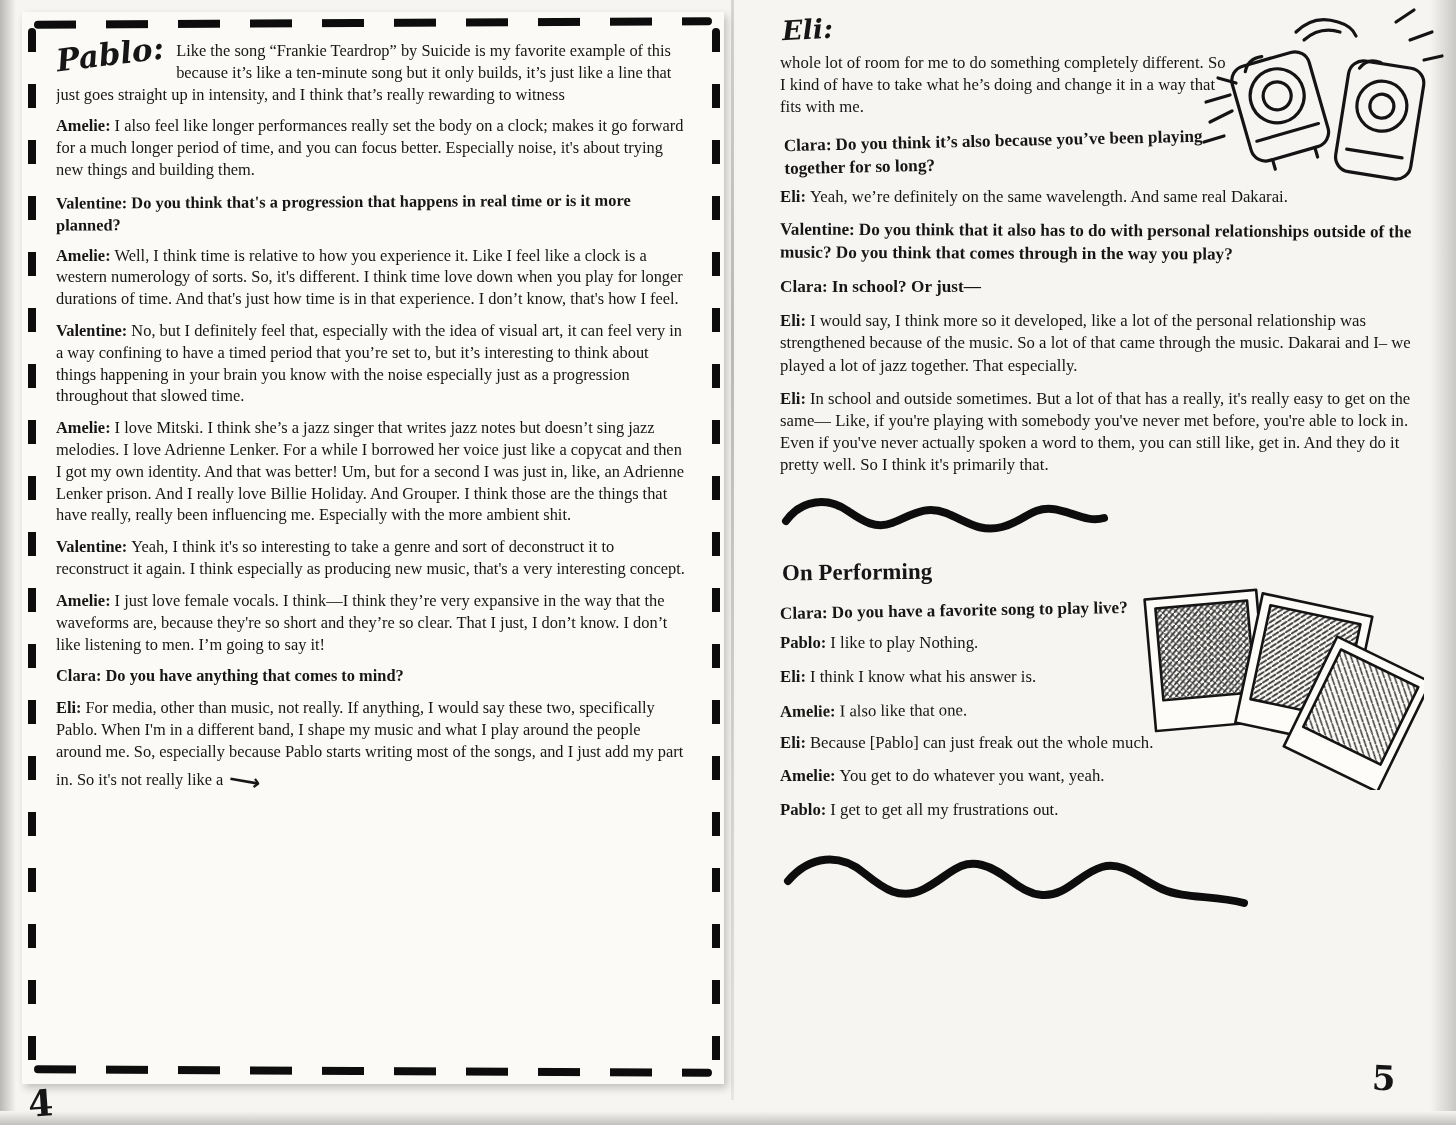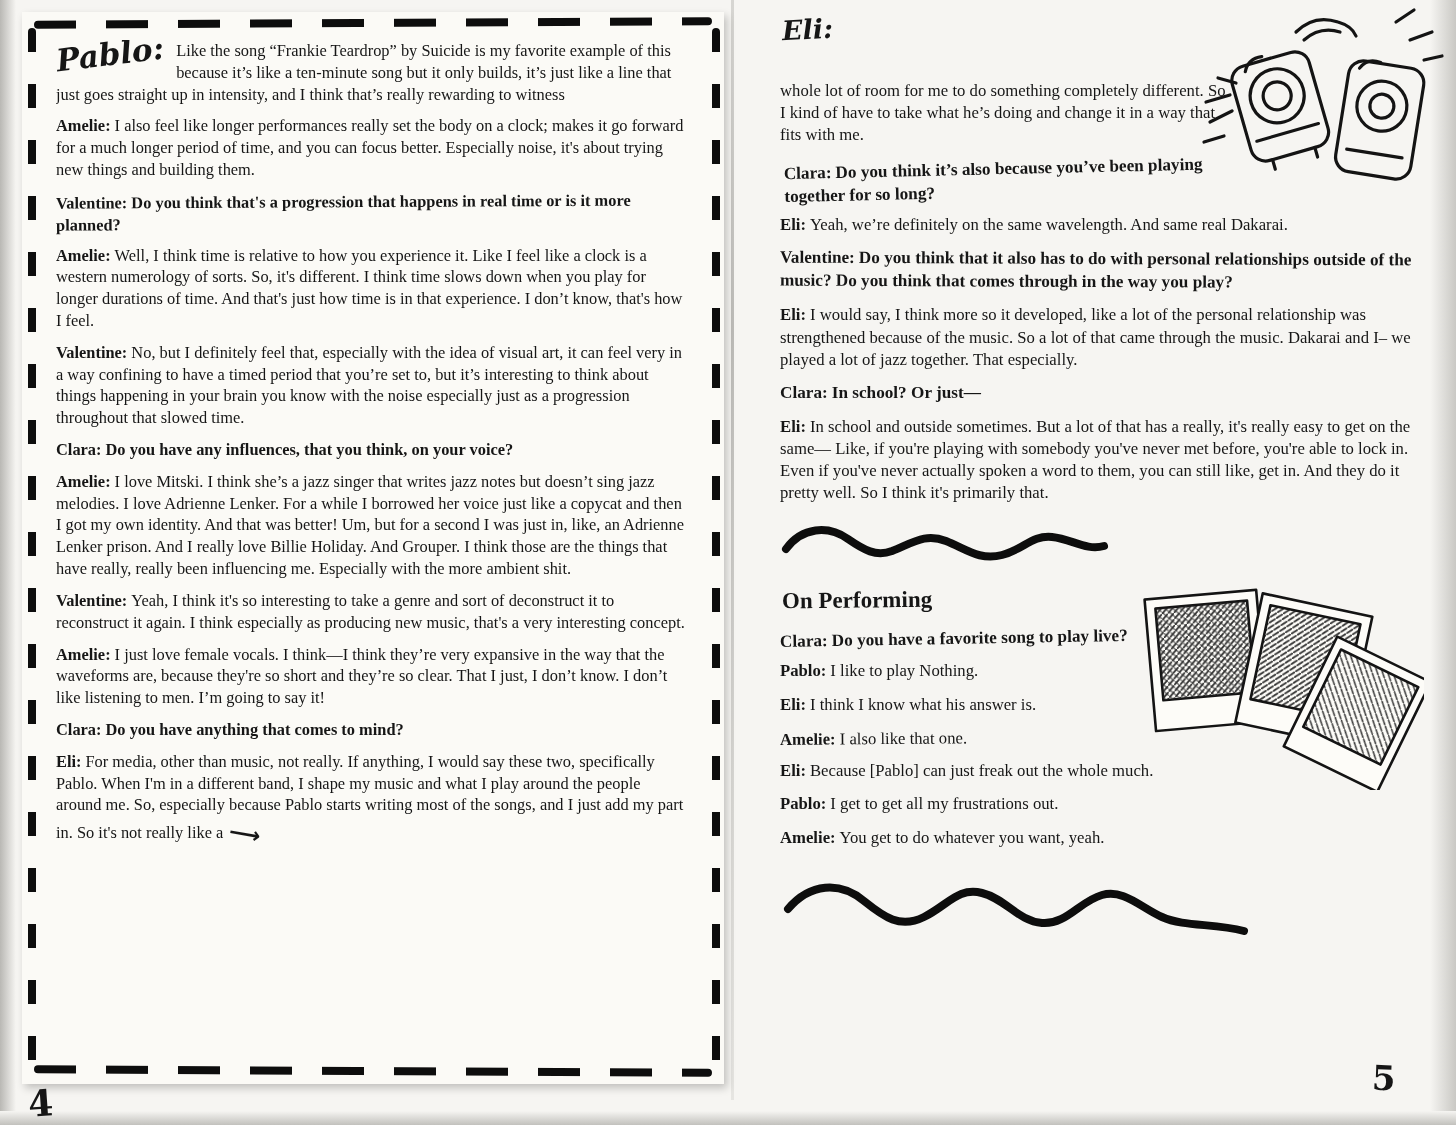"whole lot of room for" #right-flow { margin-top: 28px -> none }
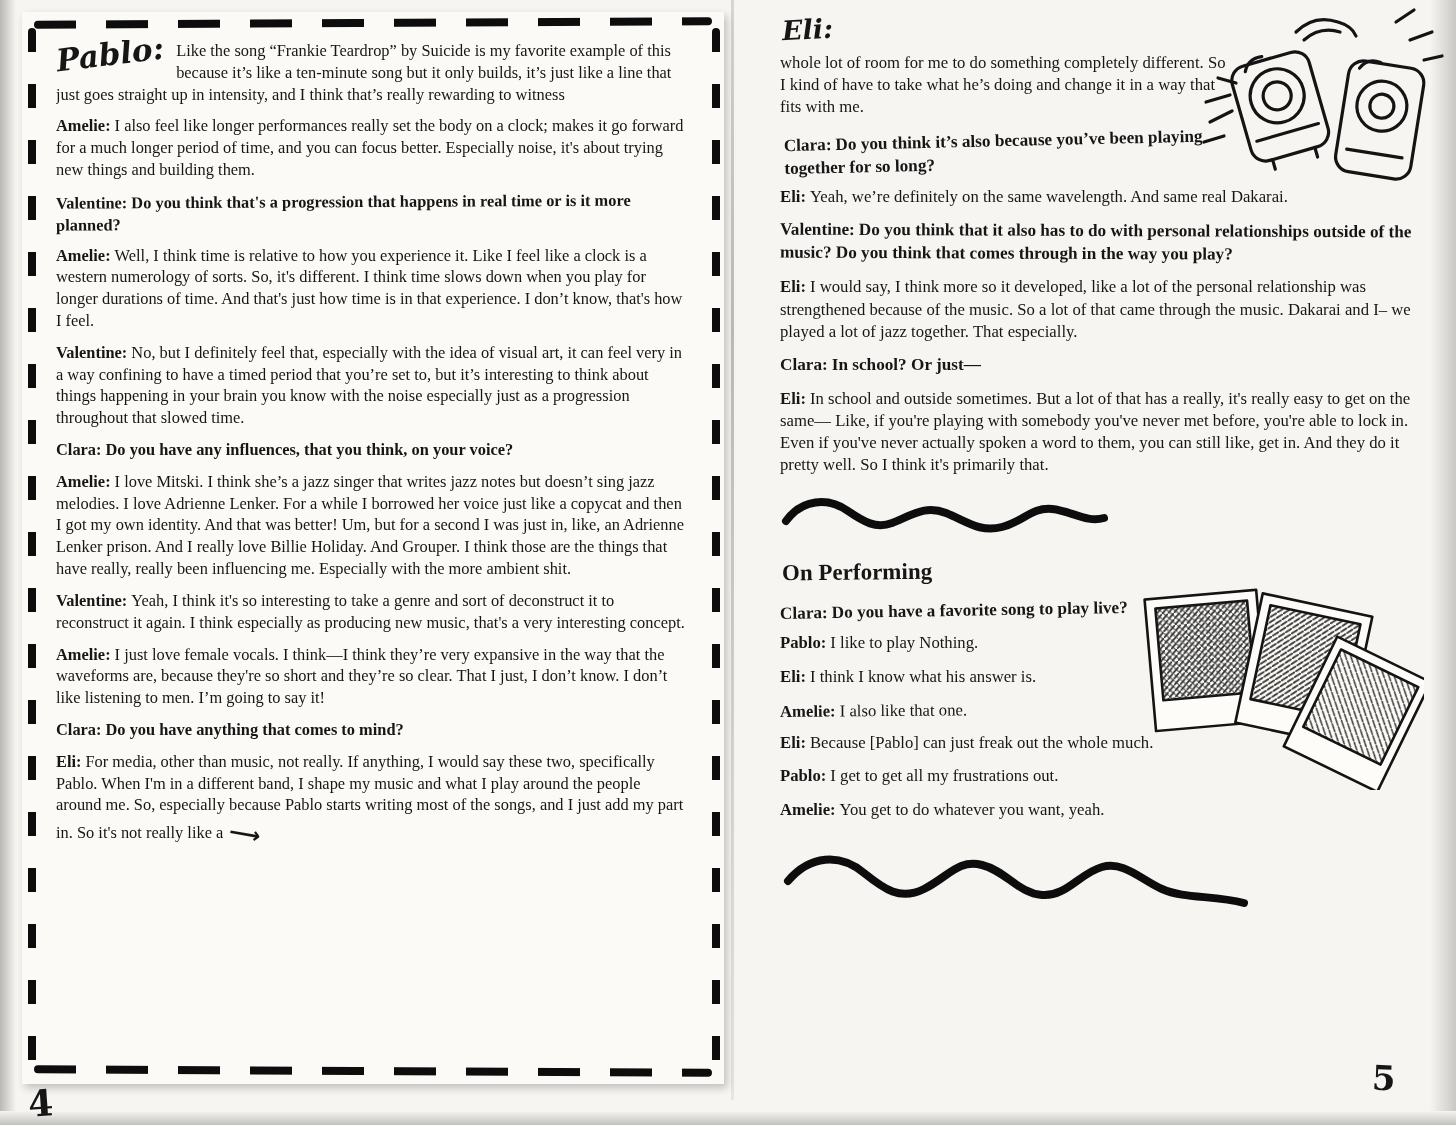"Well, I think time is" span { text: slows -> love }
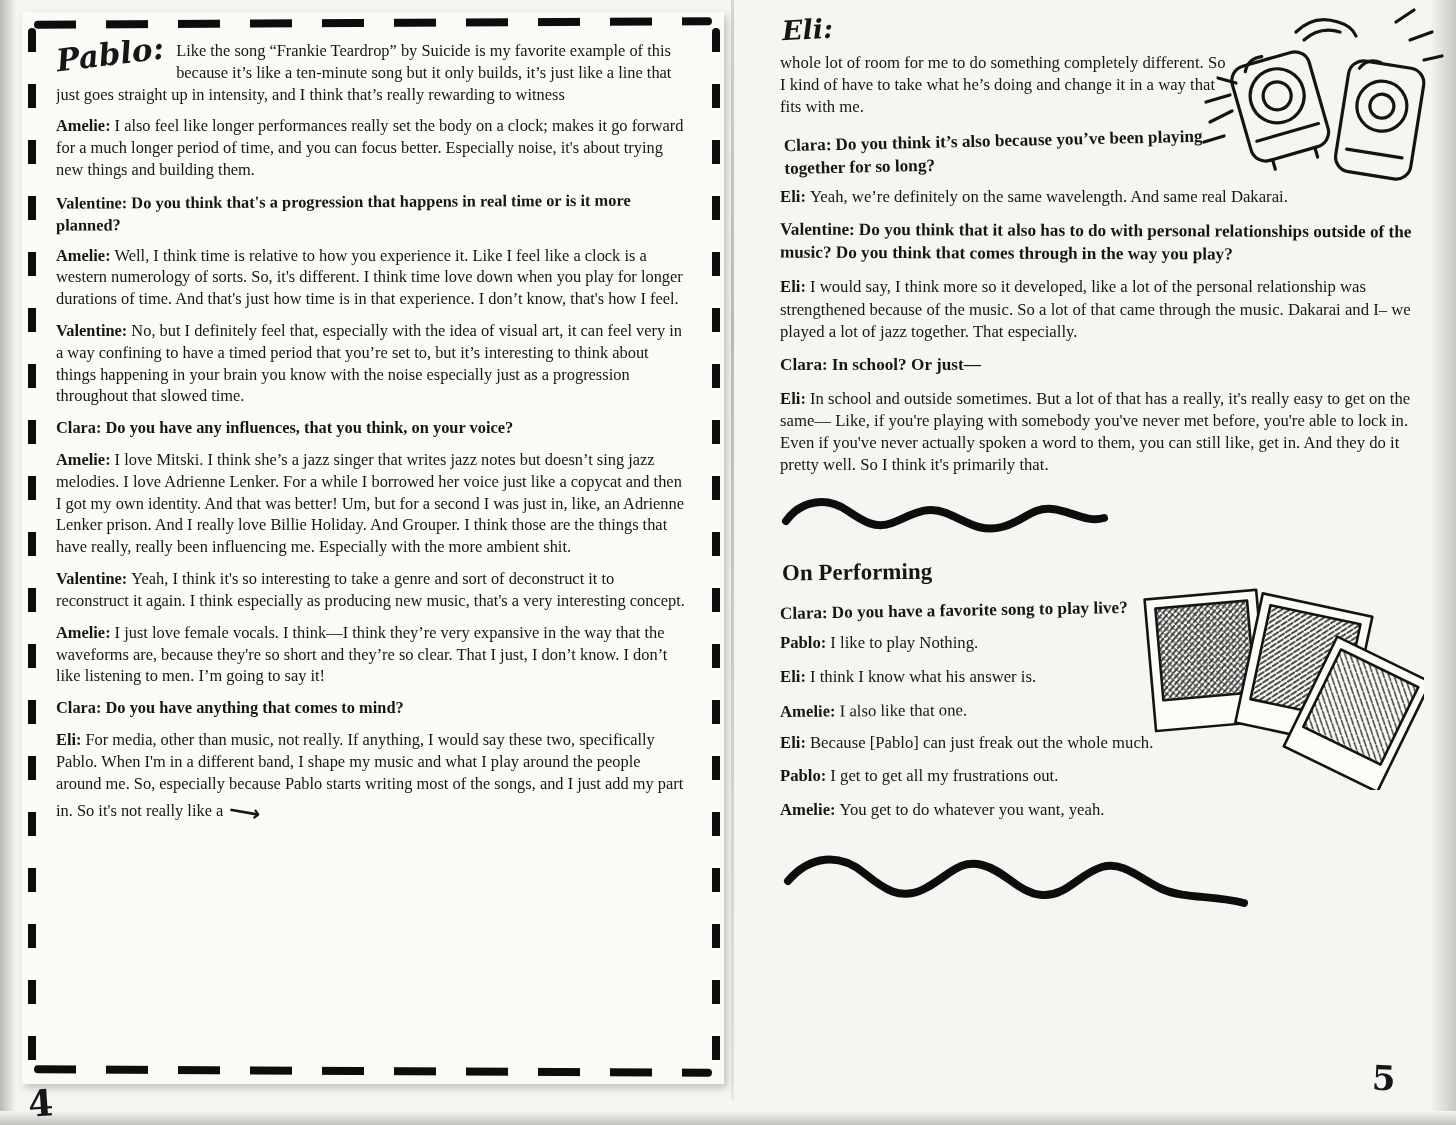"Eli: I would say, I" p.para { order: before "Clara: In school? Or just—" -> after "Clara: In school? Or just—" }
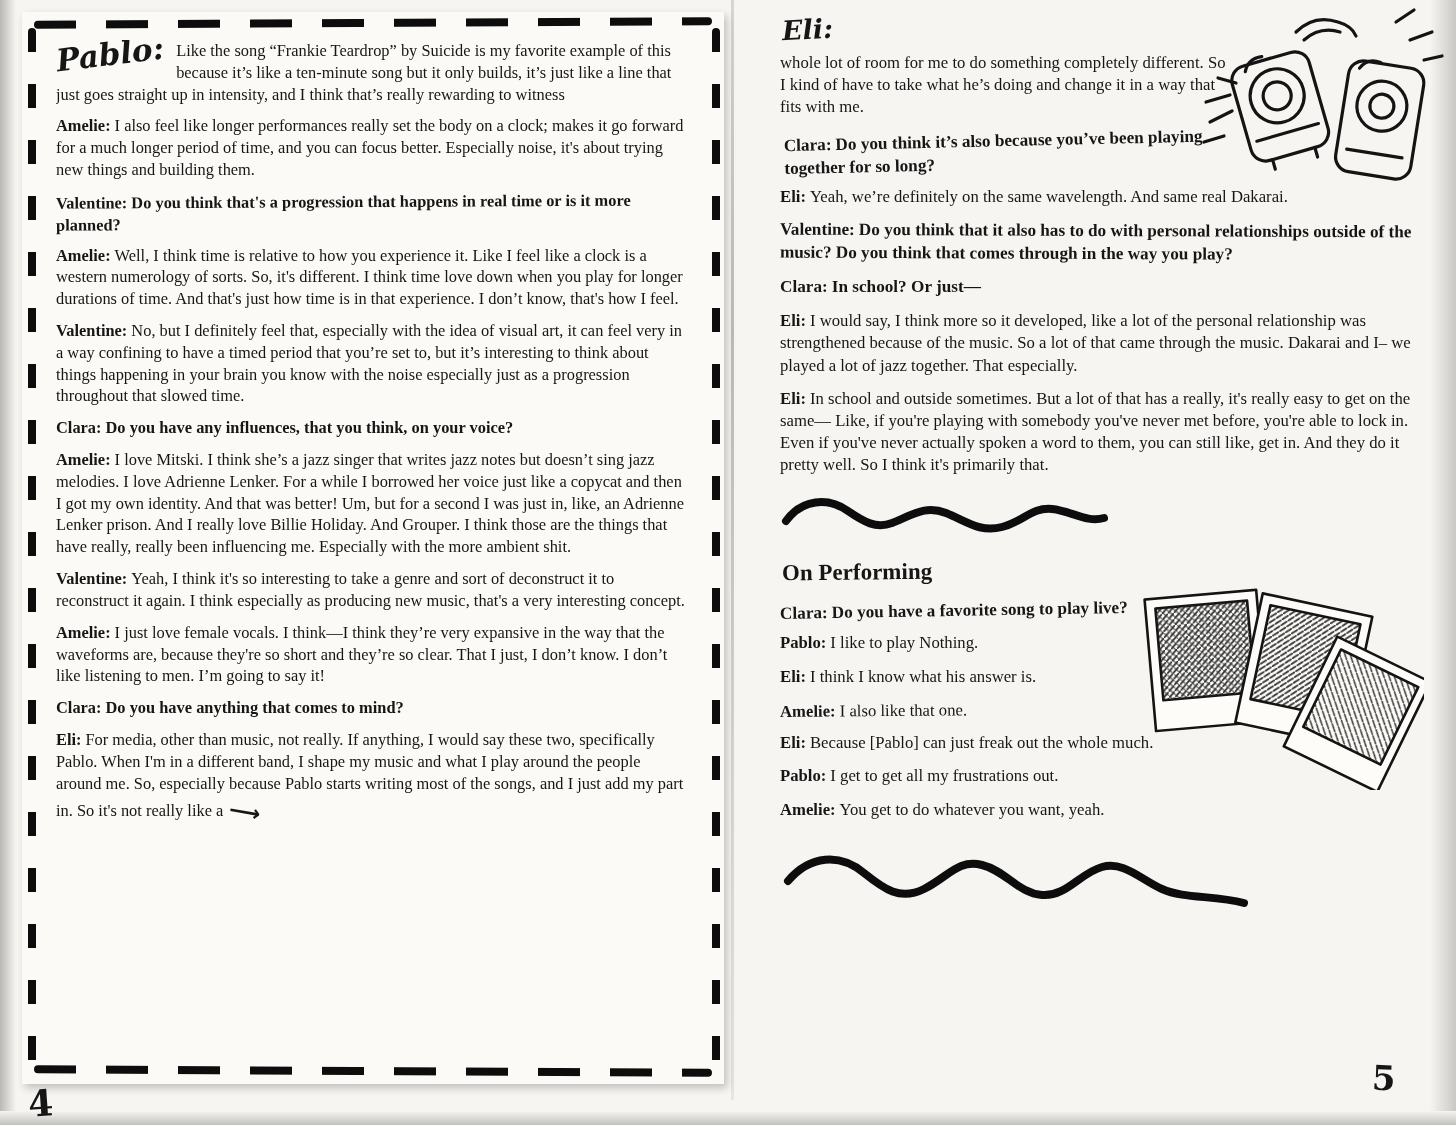"Clara: Do you have any" p.para { html: <p><strong>Clara:</strong><span>Do you have any influences, that you think, on your voice?</span></p> -> none }
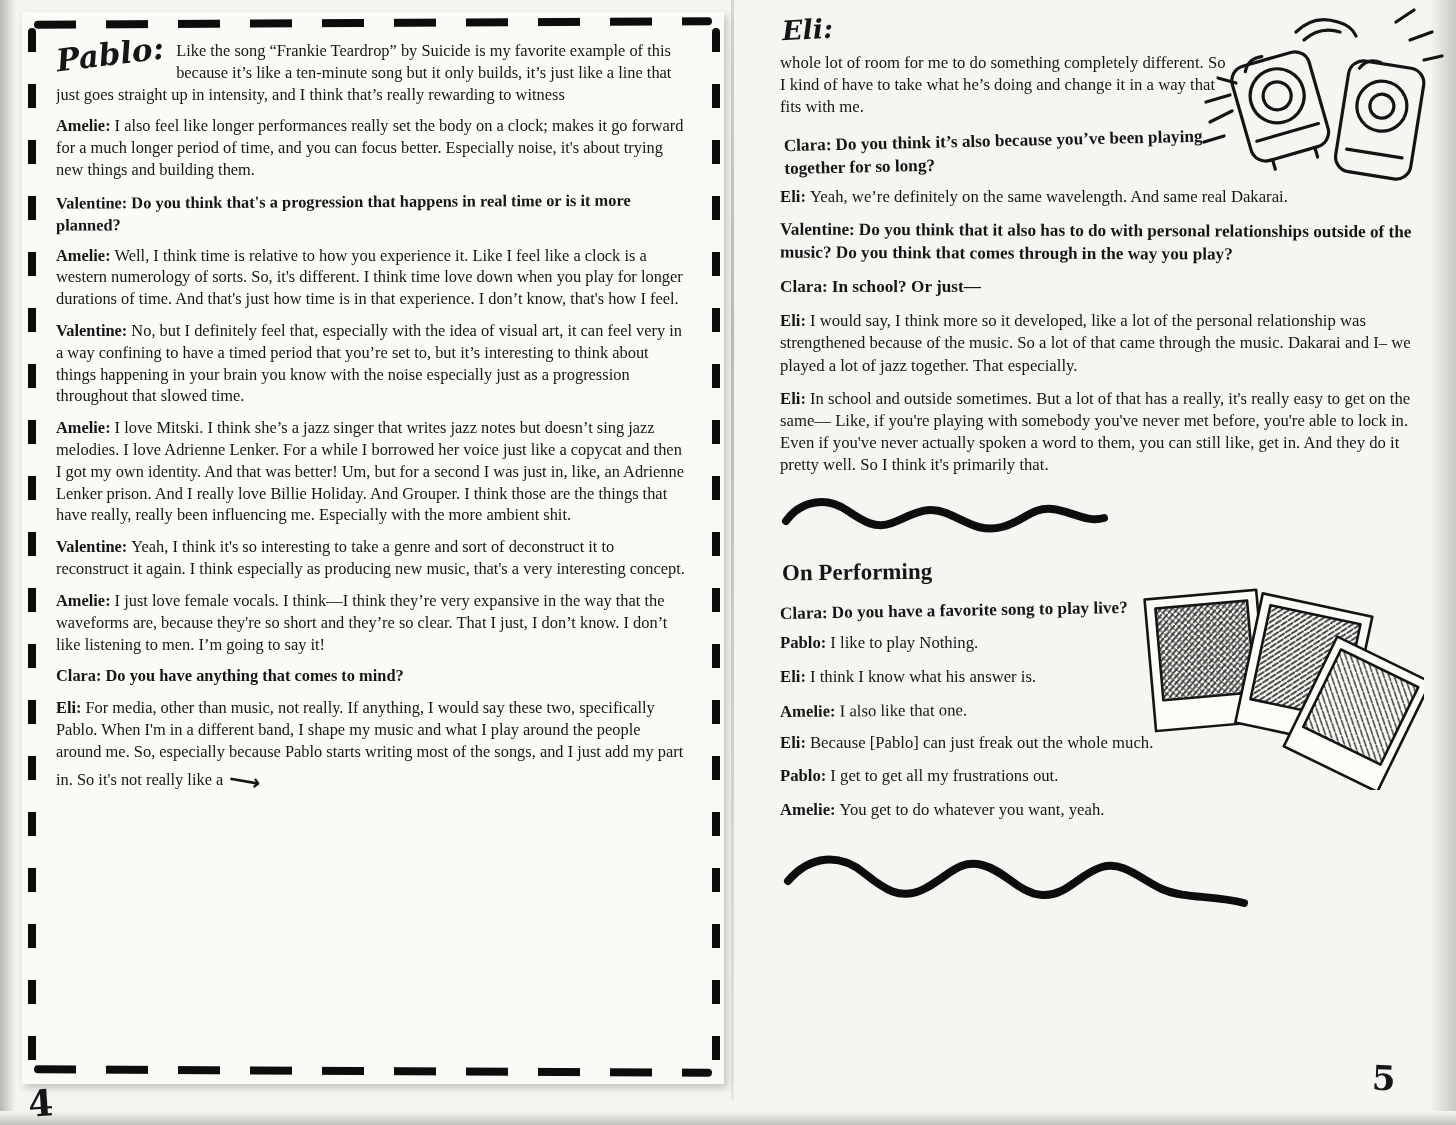"Pablo: I get to get" p.para { order: before "Amelie: You get to do" -> after "Amelie: You get to do" }
